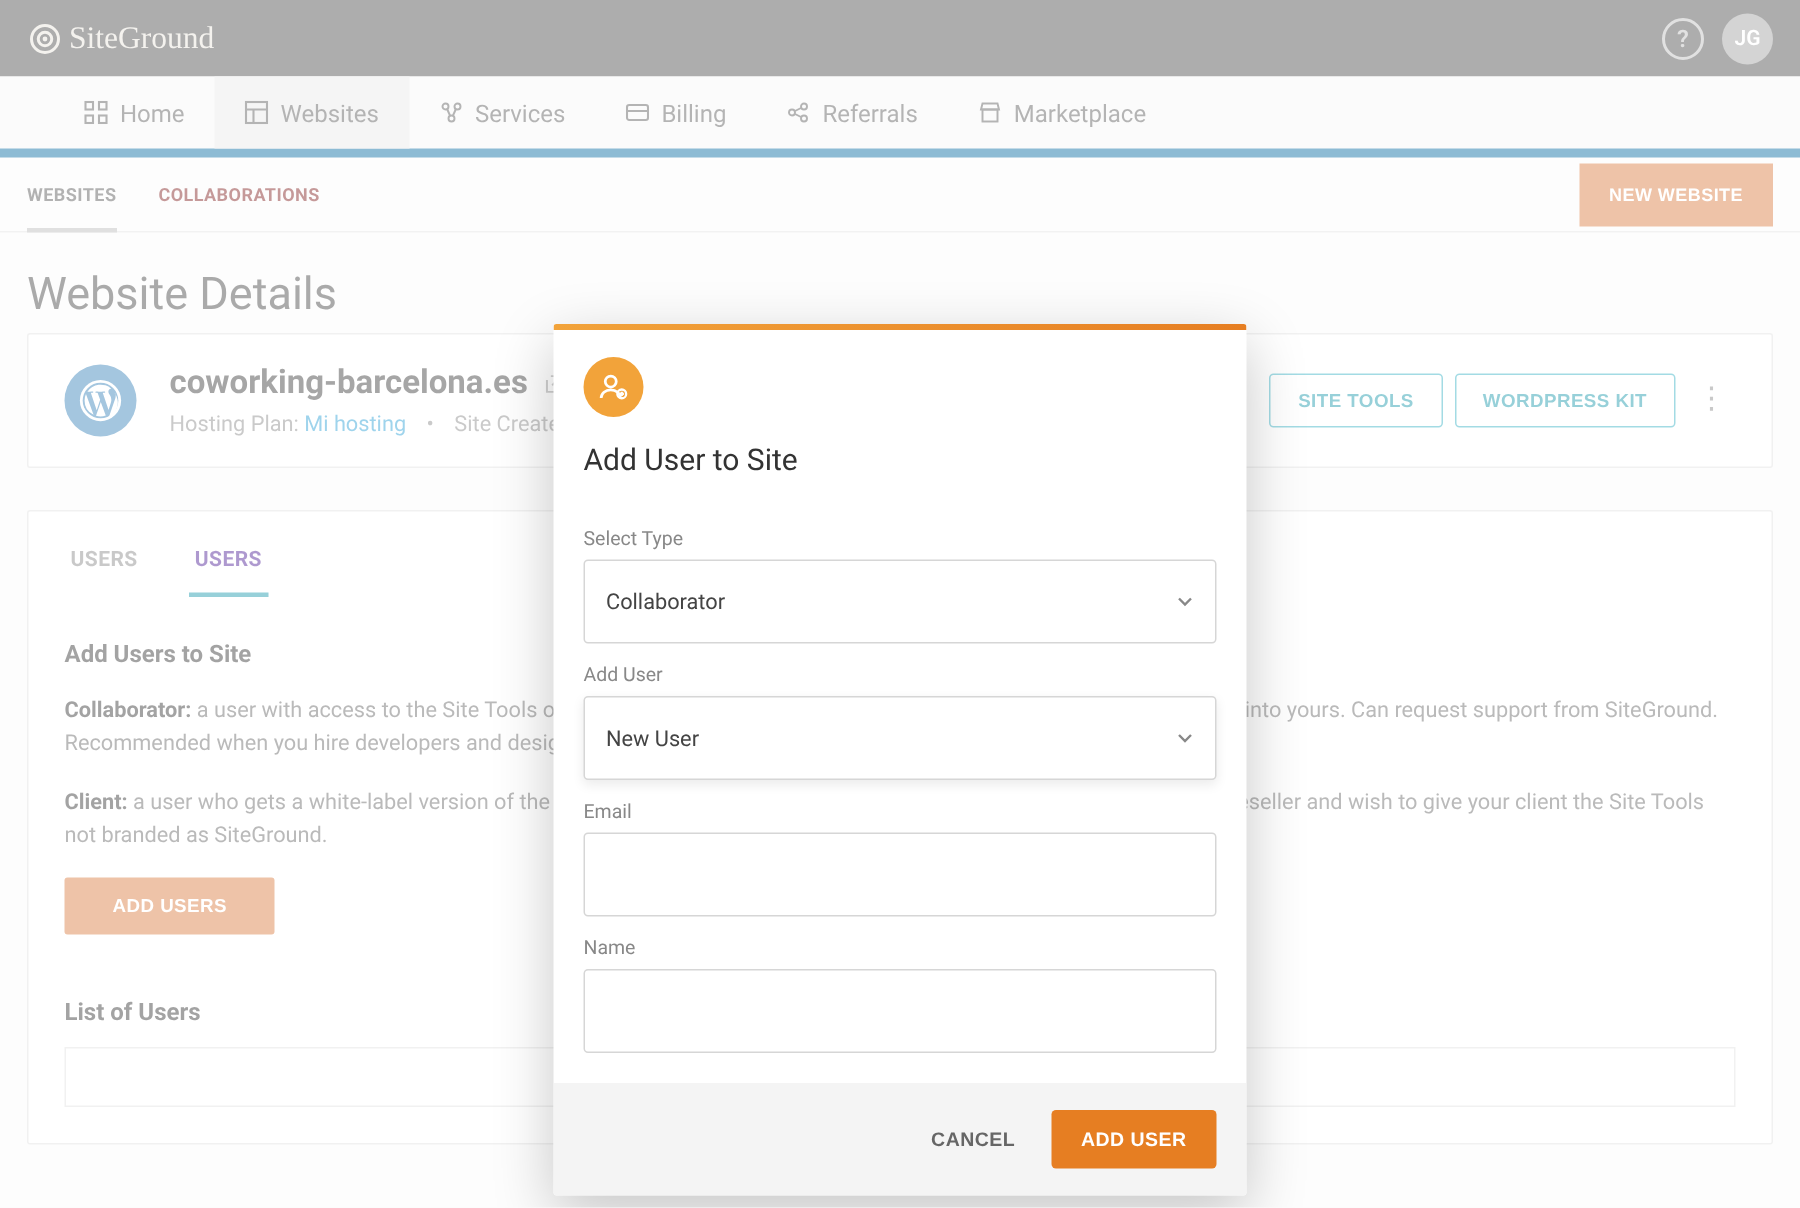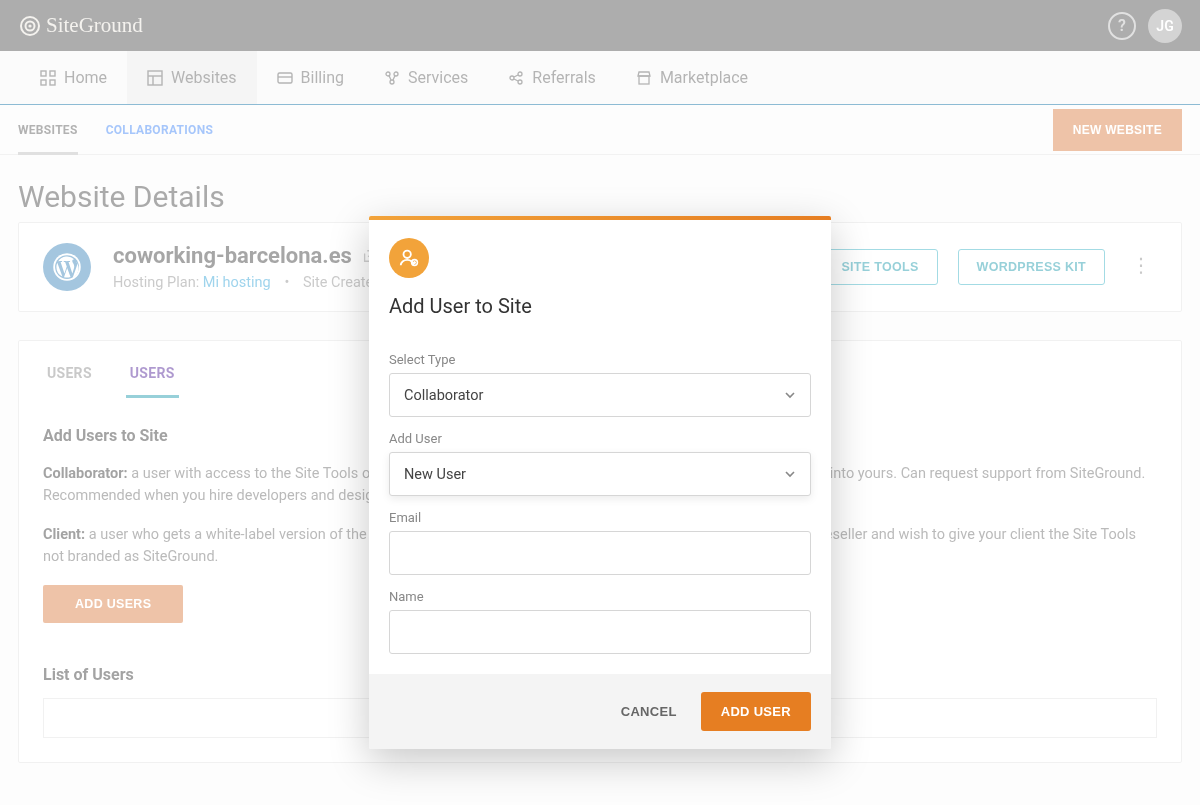"Home" .mainnav { border-bottom: 1px solid #0369a1 -> 6px solid #0369a1; padding: 0 20px -> 0 36px }
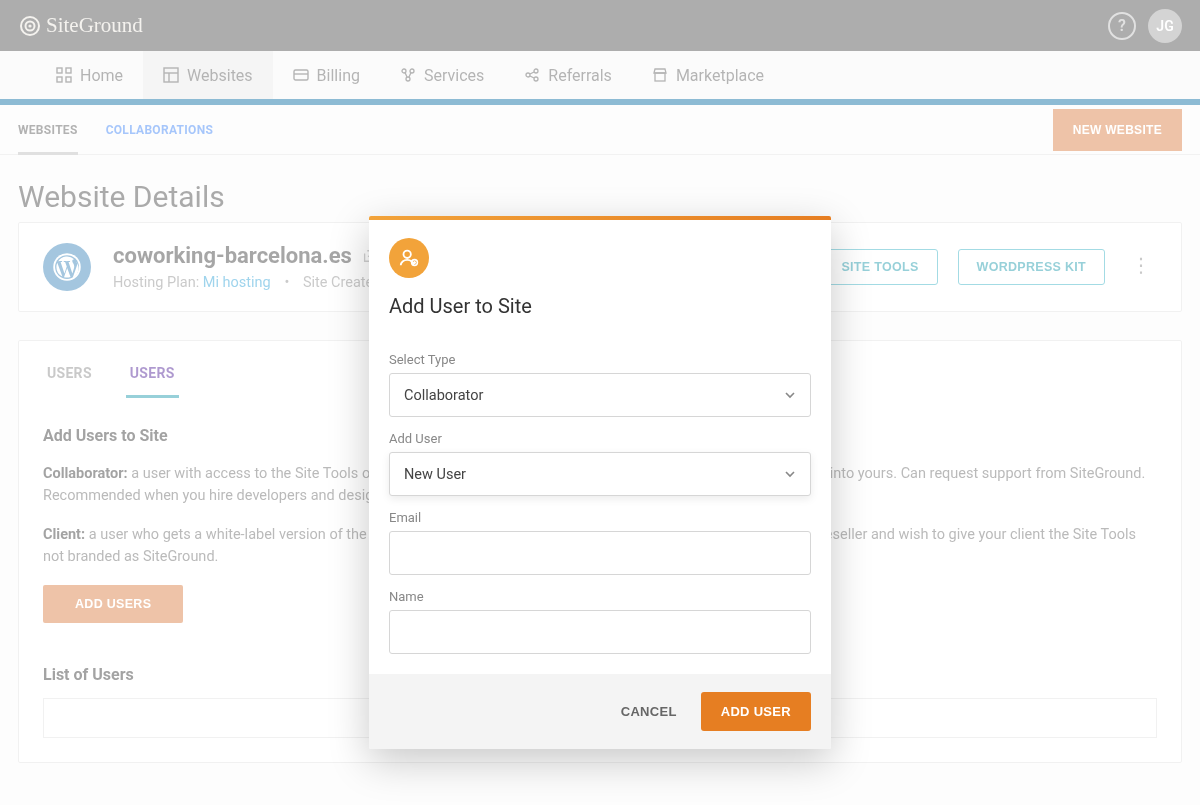"Billing" div.navitem { order: before "Services" -> after "Services" }
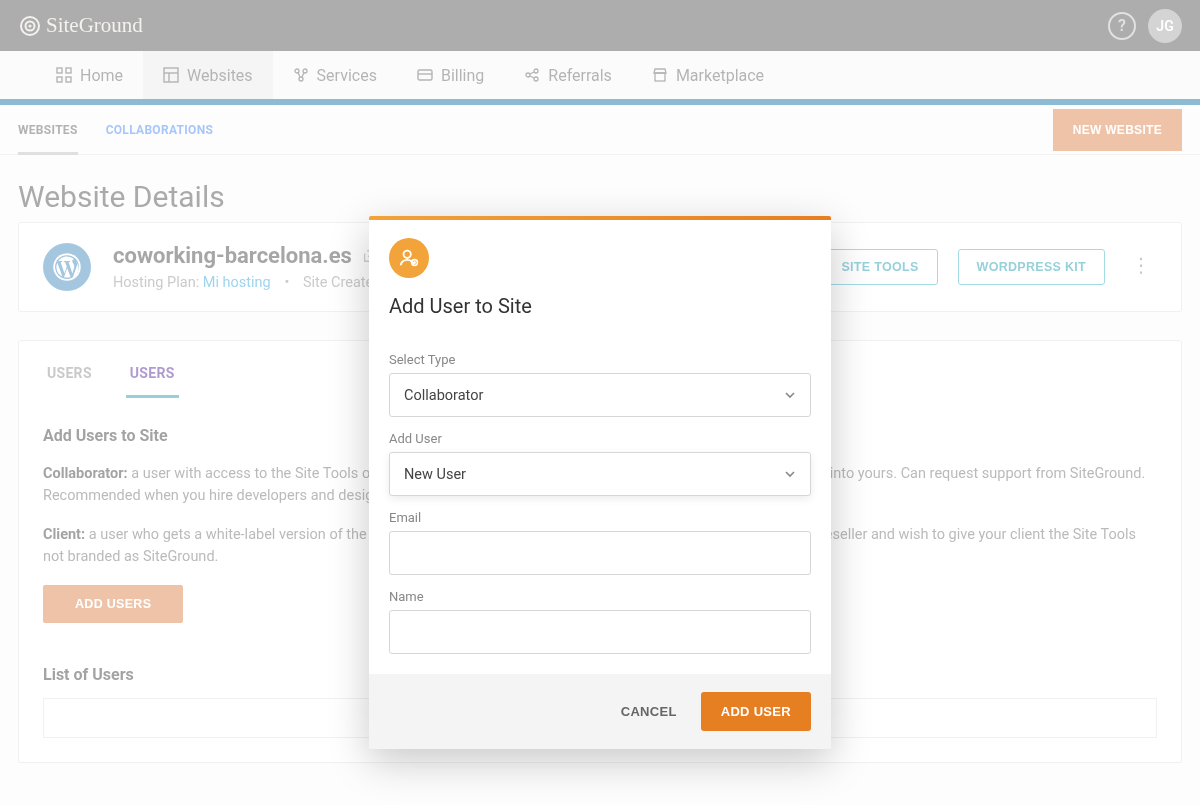"COLLABORATIONS" .subtab { color: #3b82f6 -> #7f1d1d }
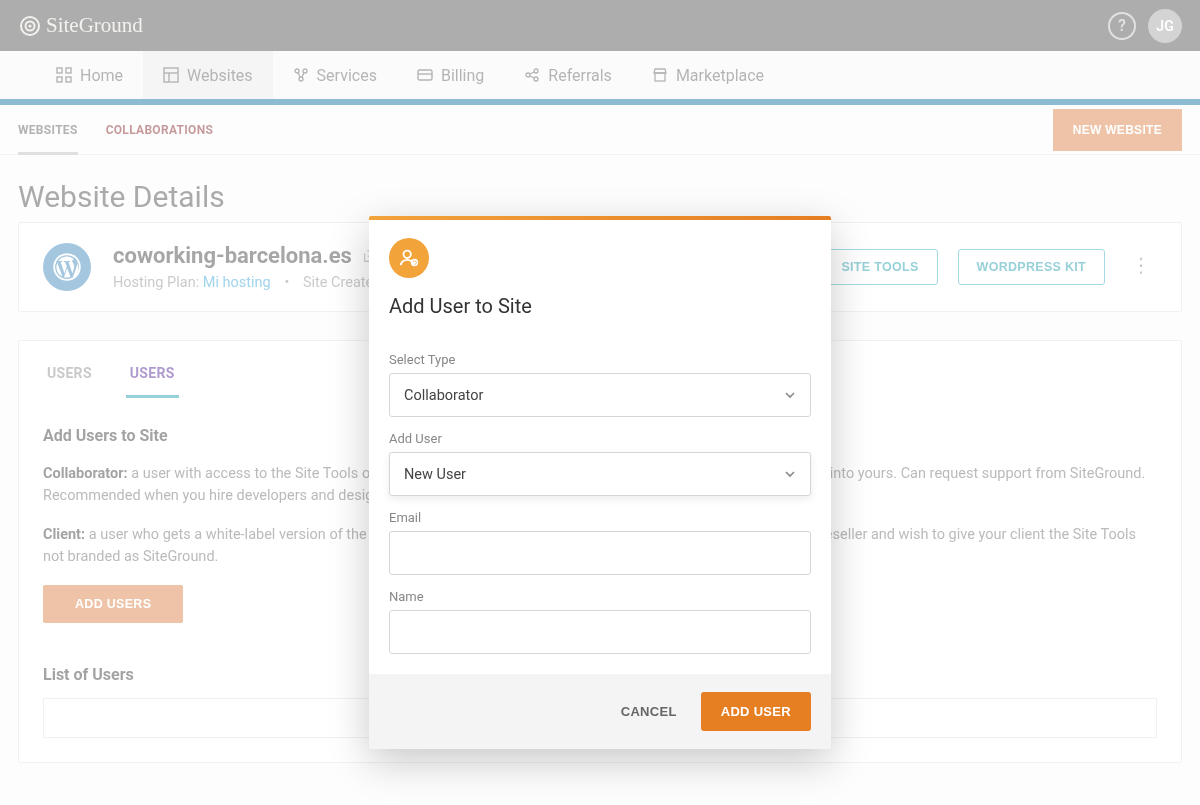"SITE TOOLS" .site-actions { gap: 20px -> 8px }
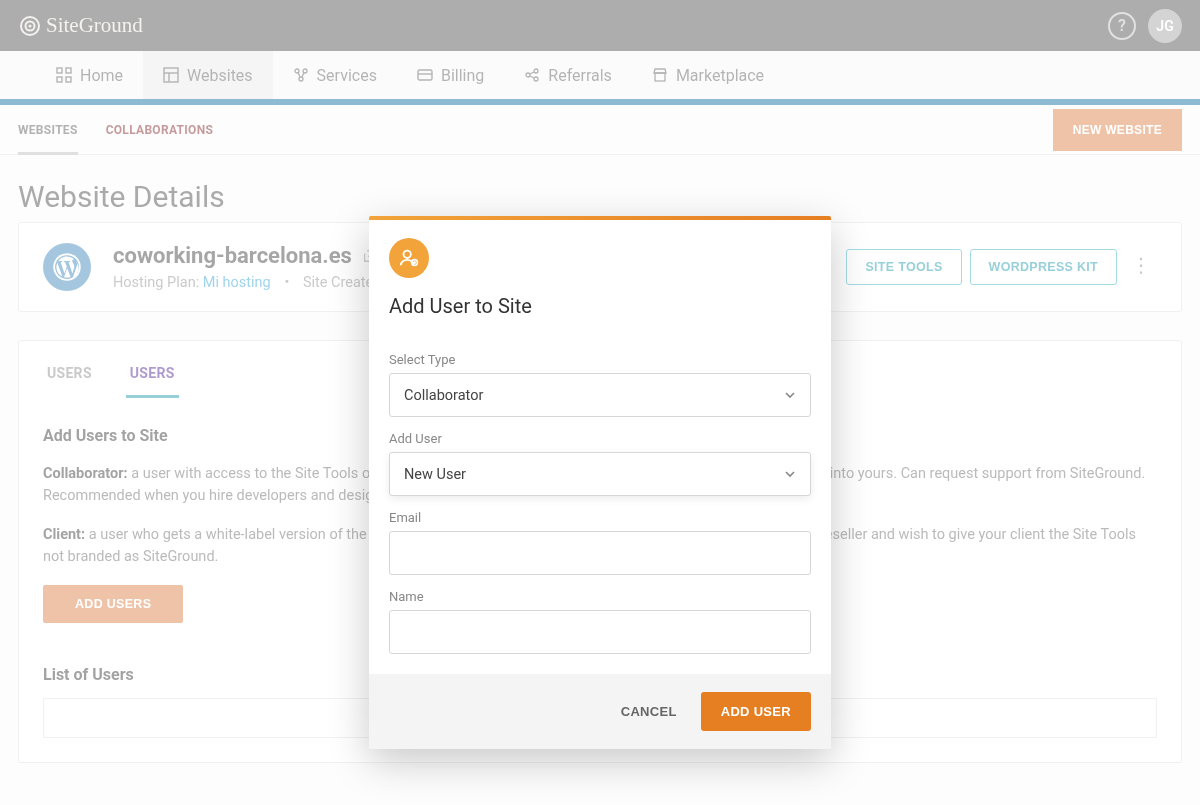"Collaborator" .select, .text-input { height: 44px -> 56px }
